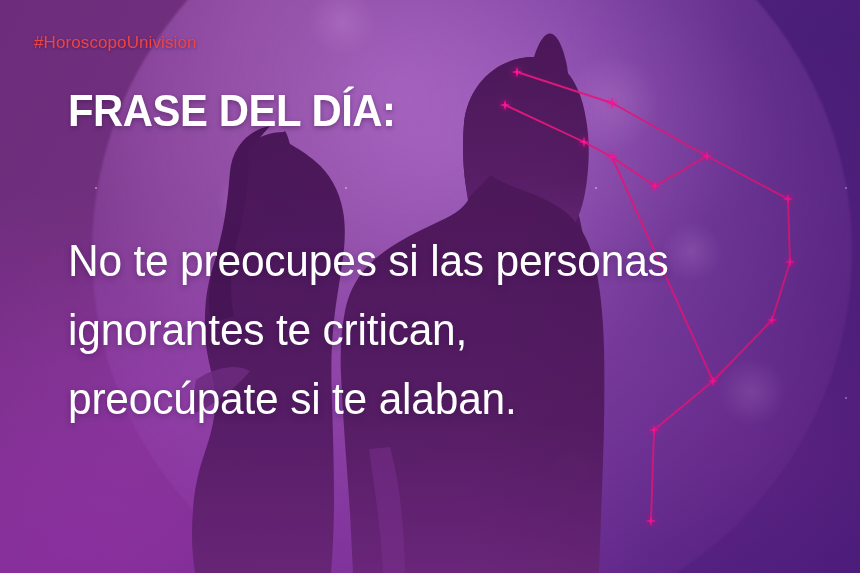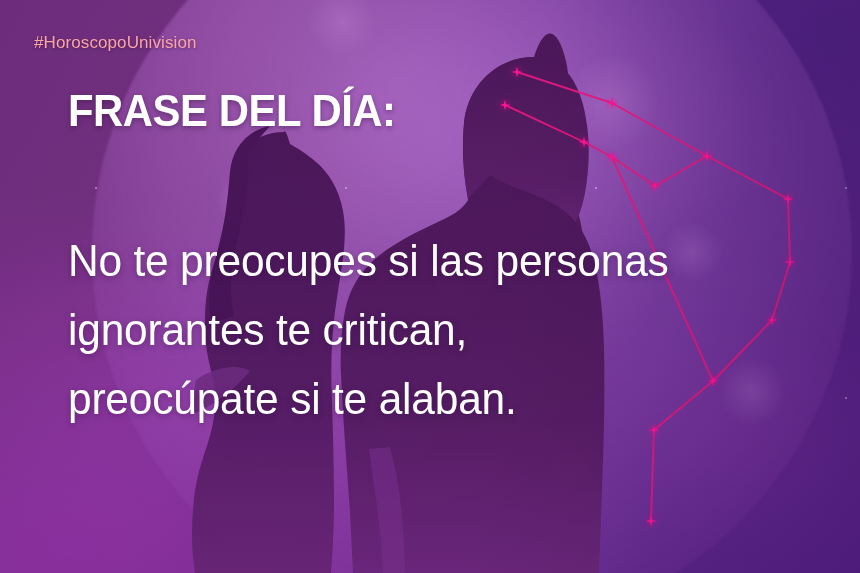"#HoroscopoUnivision" #hashtag { color: #fca5a5 -> #ef4444 }
